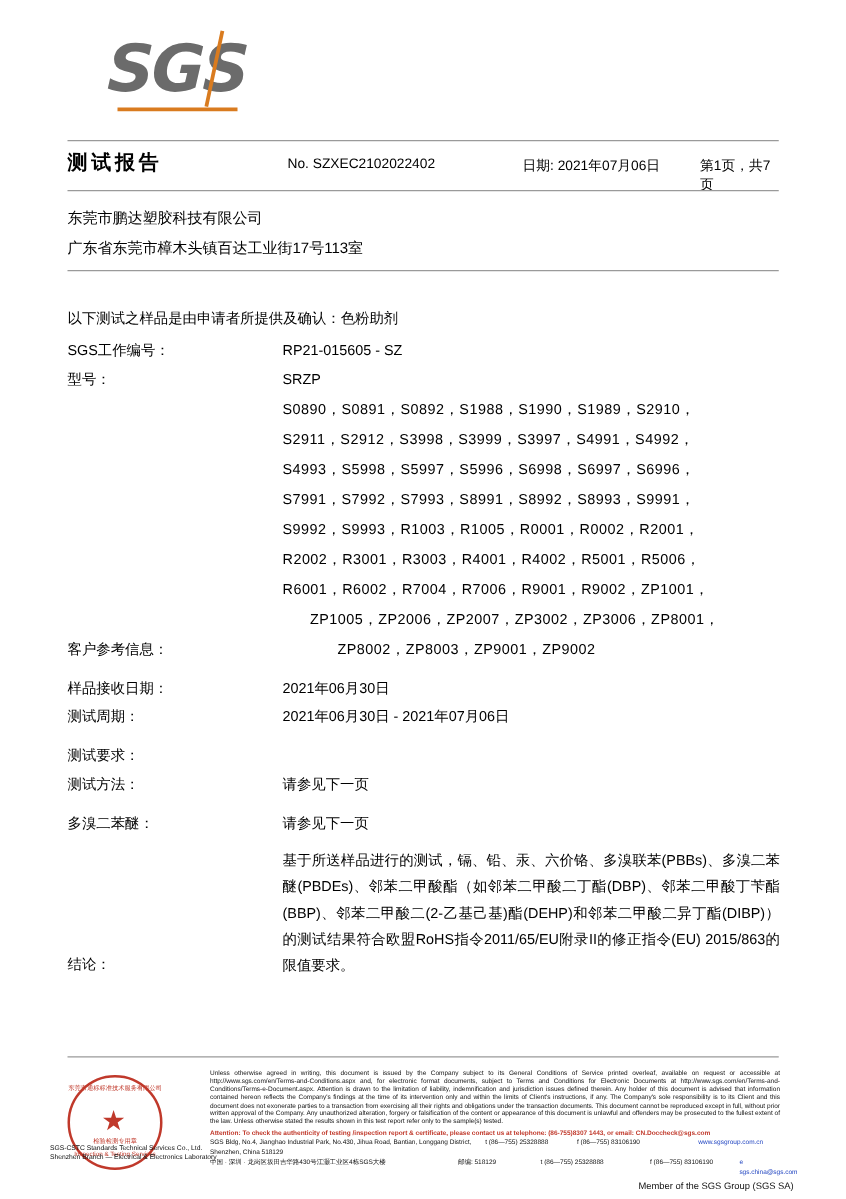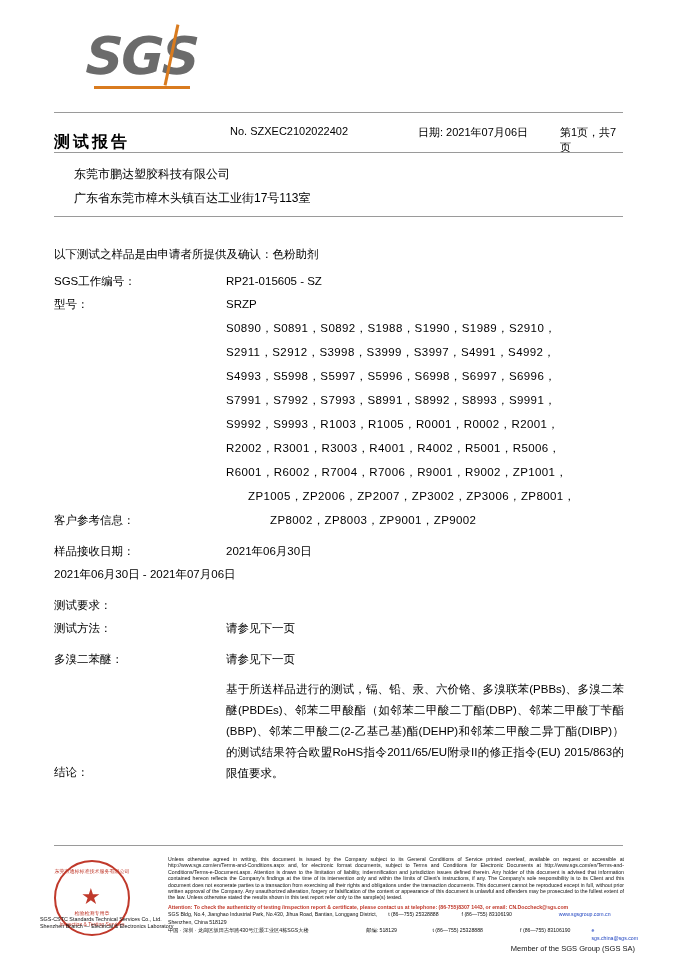"测试报告" .doc-title { top: 12px -> 0 }
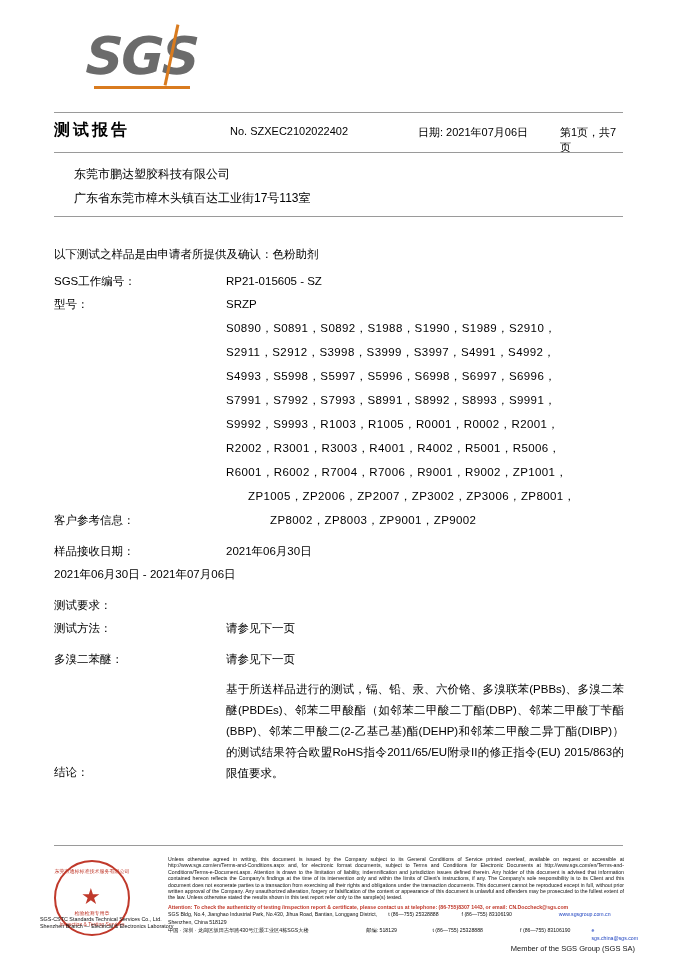"东莞市鹏达塑胶科技有限公司" .client { margin-left: 20px -> none }
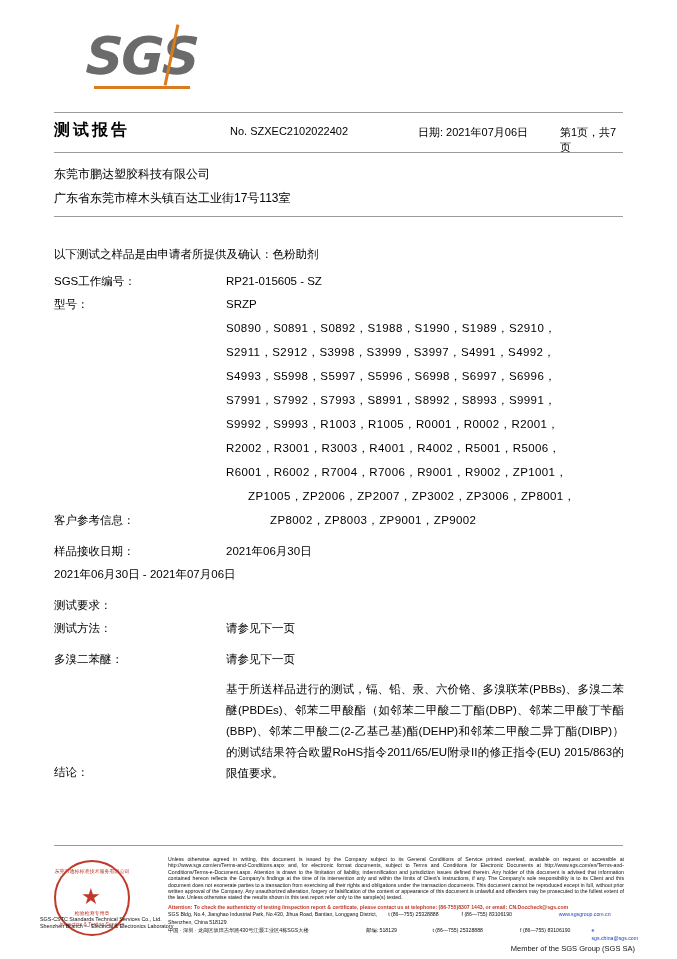"测试周期：" div.field-label { html: none -> <div>测试周期：</div> }
